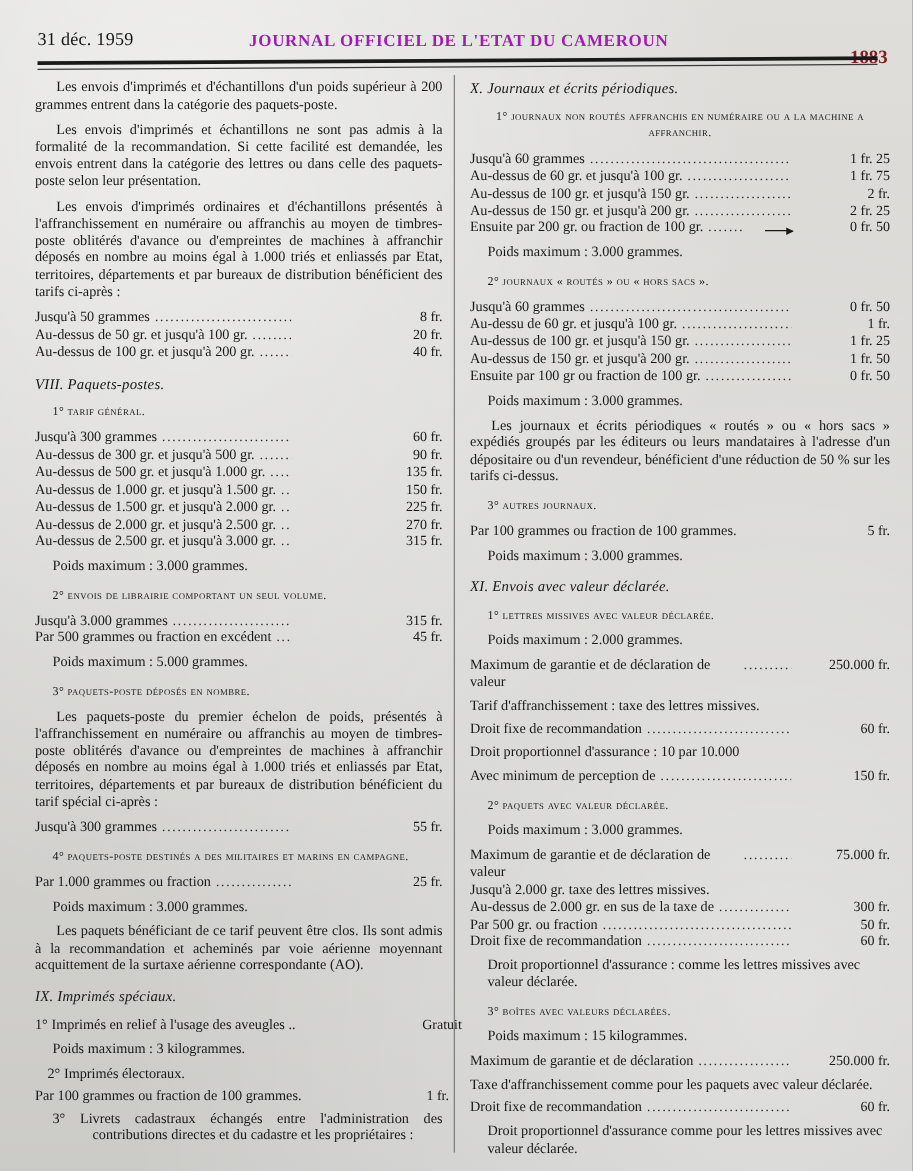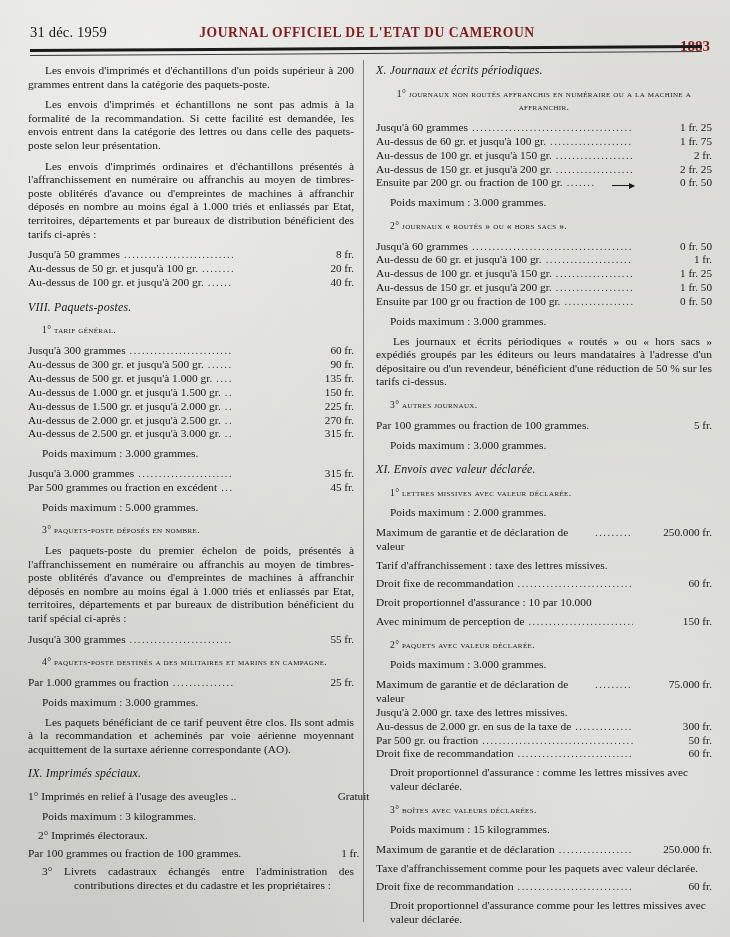"JOURNAL OFFICIEL DE L'ETAT DU" .hdr-title { color: #7f1d1d -> #a21caf }
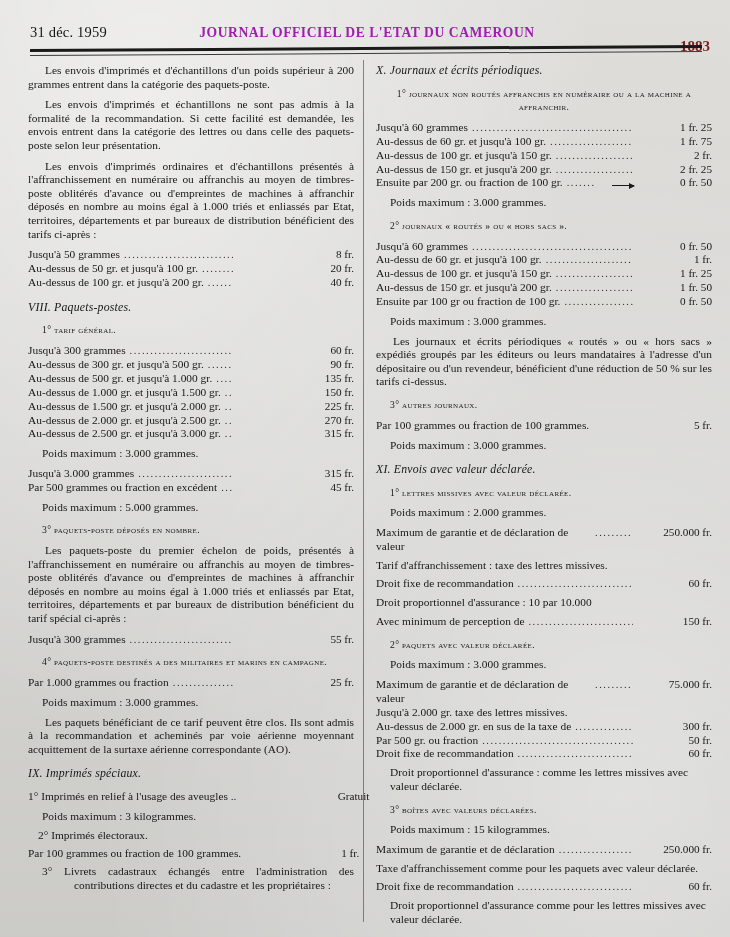"2° envois de librairie comportant" div.sub-head { html: none -> <div> <span>2°</span> <span>Envois de librairie comportant un seul volume.</span> </div> }
